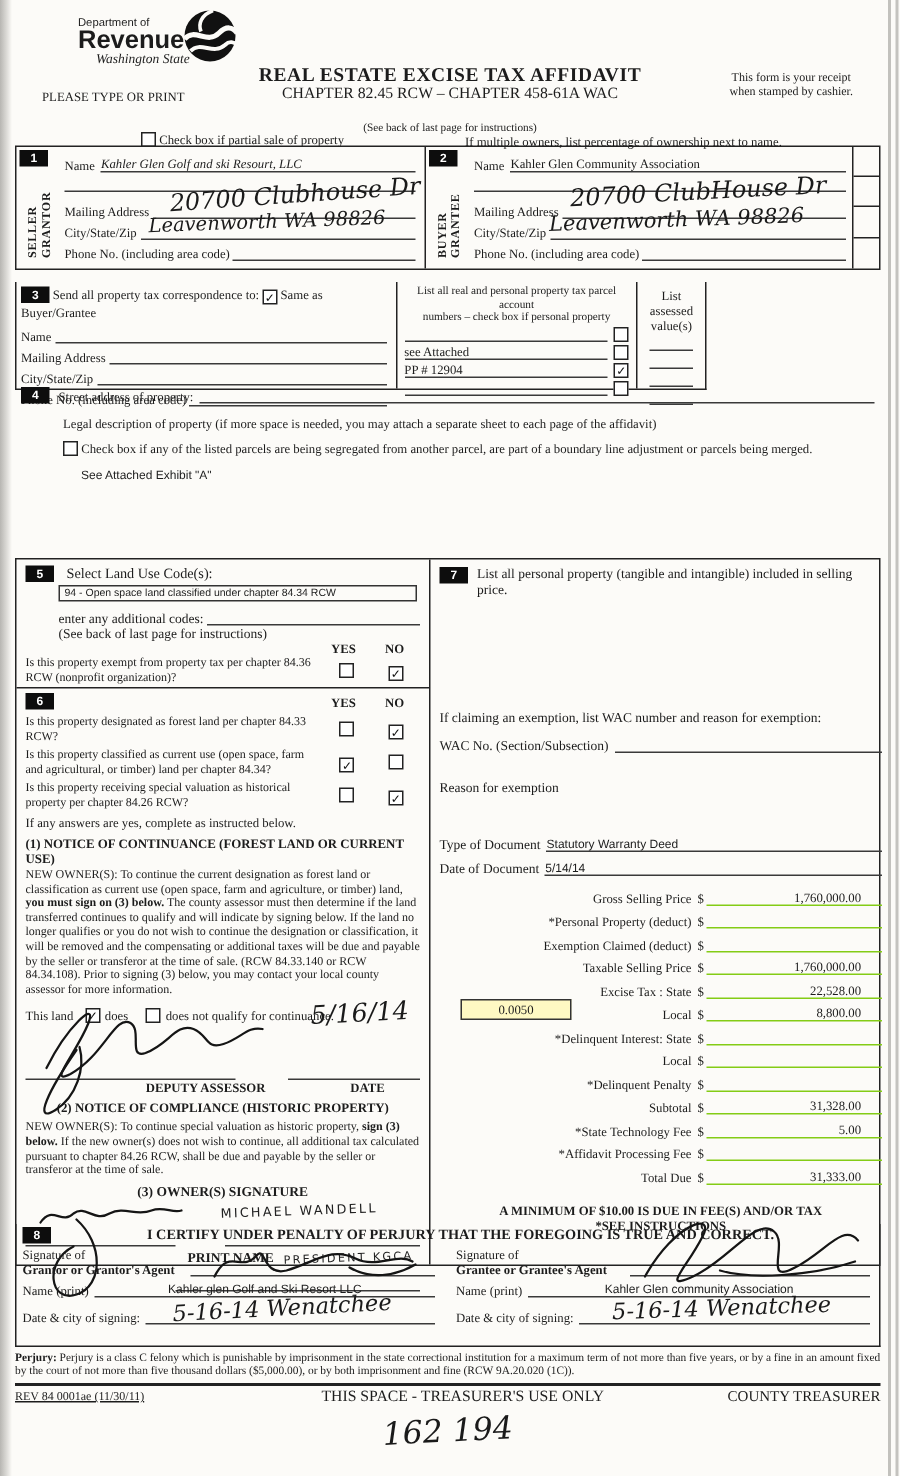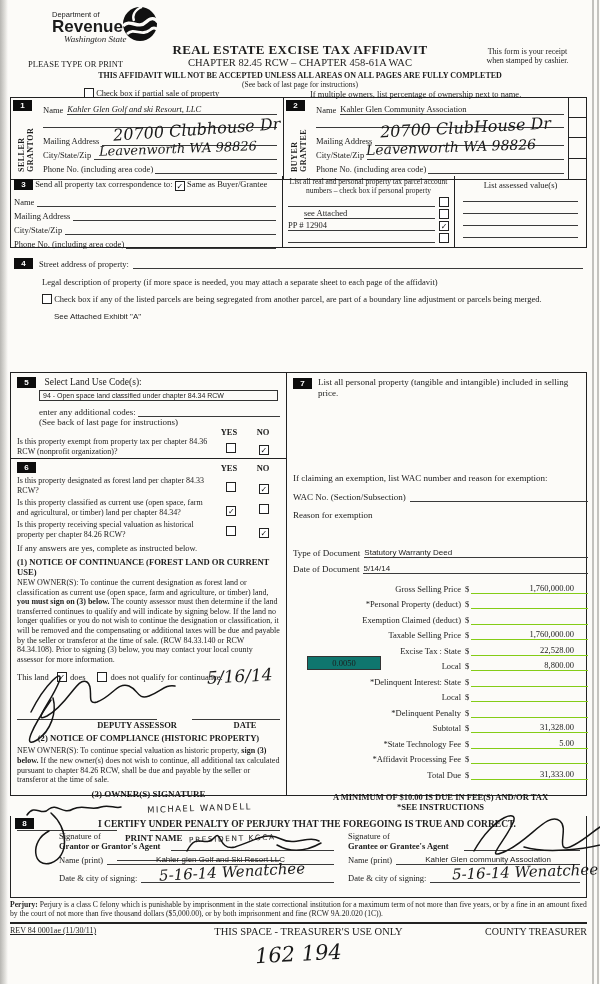"THIS AFFIDAVIT WILL NOT BE" div.abs { html: <div>THIS AFFIDAVIT WILL NOT BE ACCEPTED UNLESS ALL AREAS ON ALL PAGES ARE FULLY COMPLETED</div> -> none }
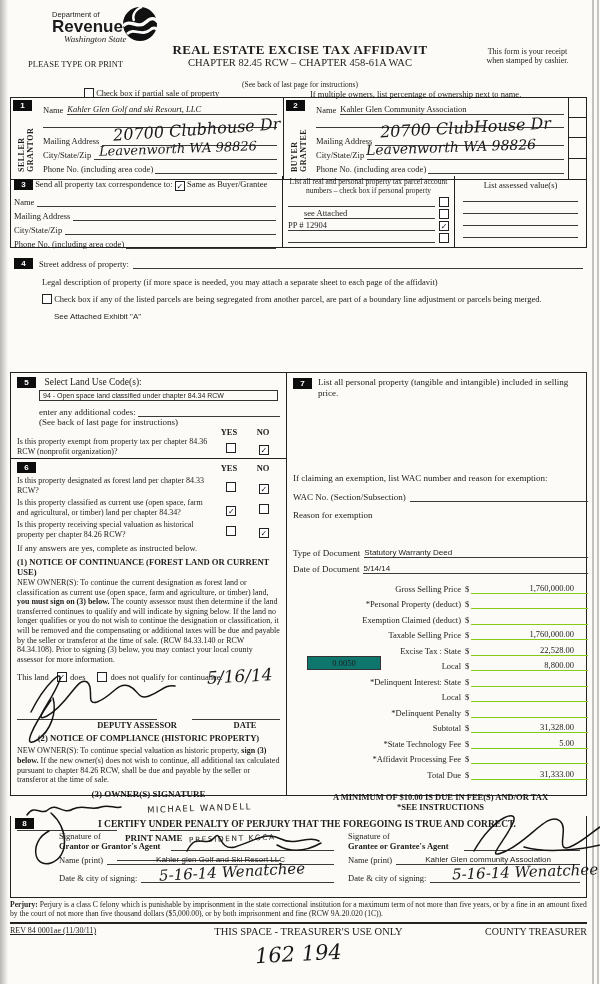"Check box if partial sale" div.abs { left: 84px -> 94px }
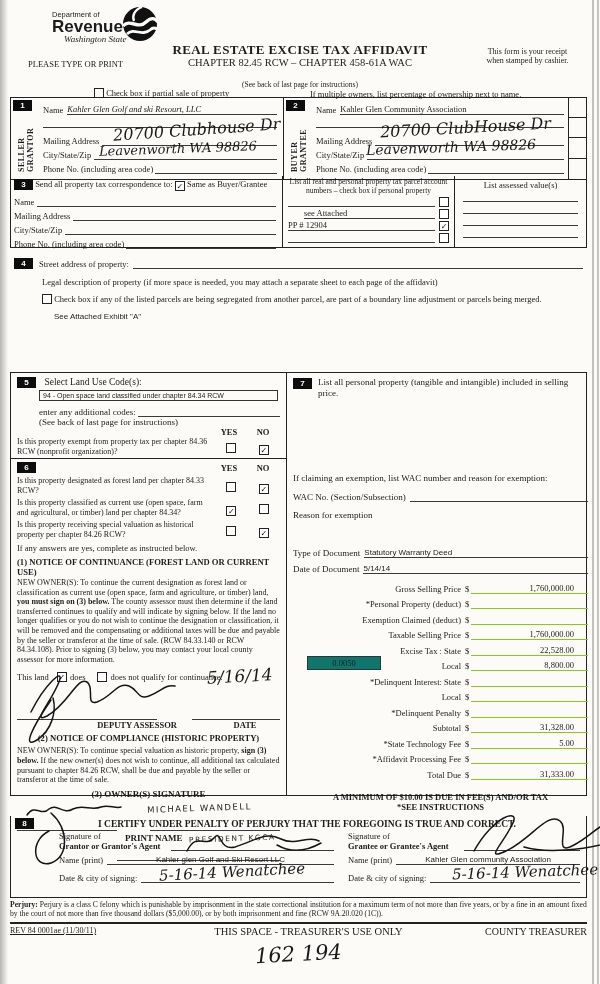"3 Send all property tax" div.abs { top: 176px -> 188px; width: 577px -> 461px }
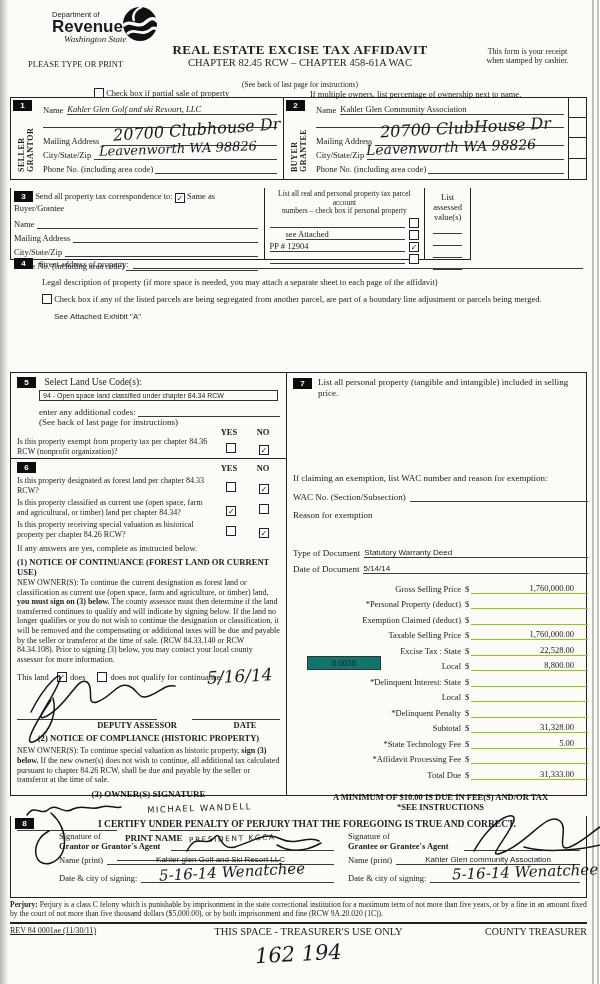"see Attached" span.u { margin-left: 16px -> none }
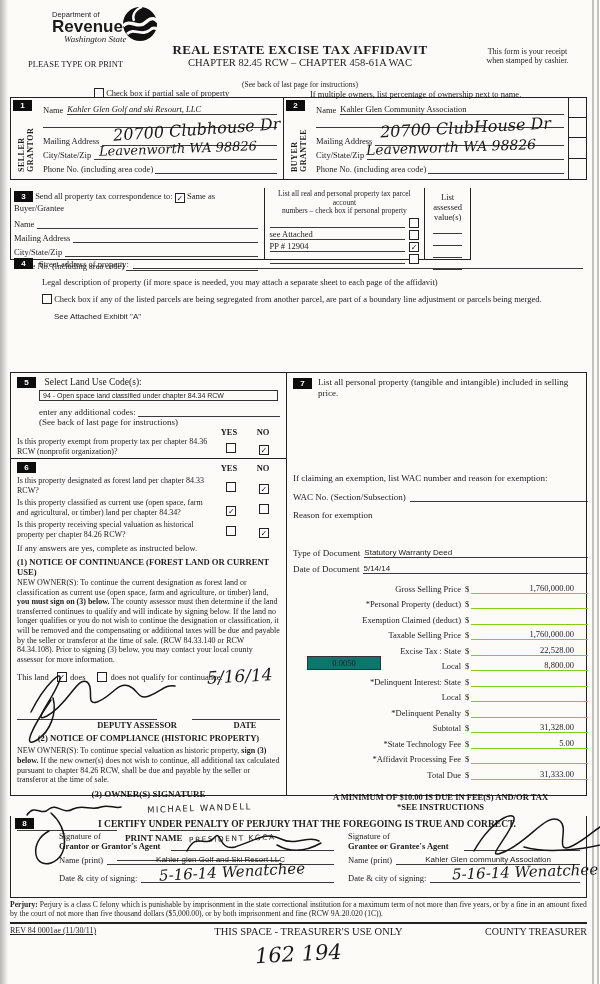"5 Select Land Use Code(s):" div.abs { height: 424px -> 472px }
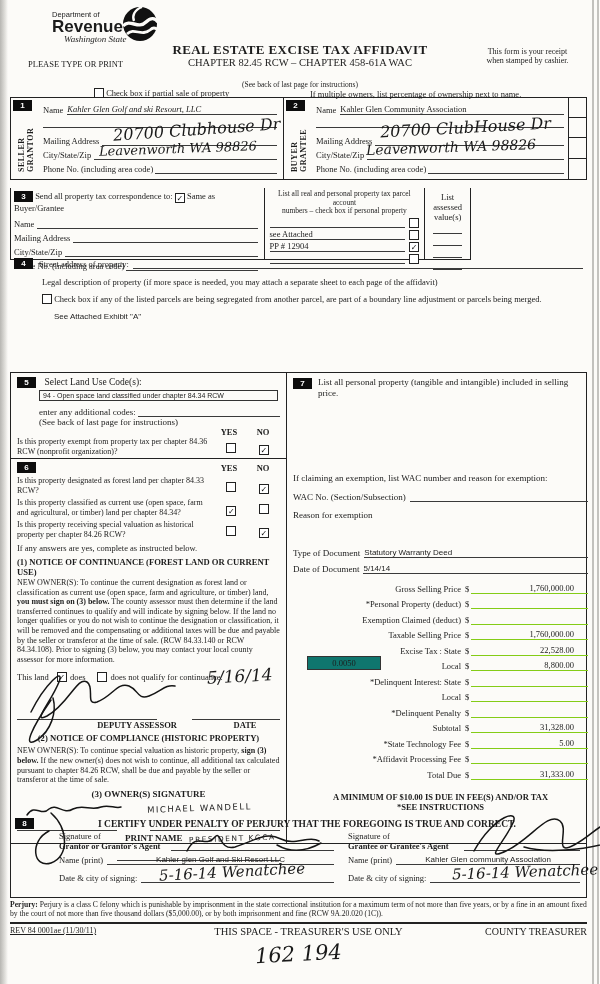"Reason for exemption" div { margin-top: 8px -> 18px }
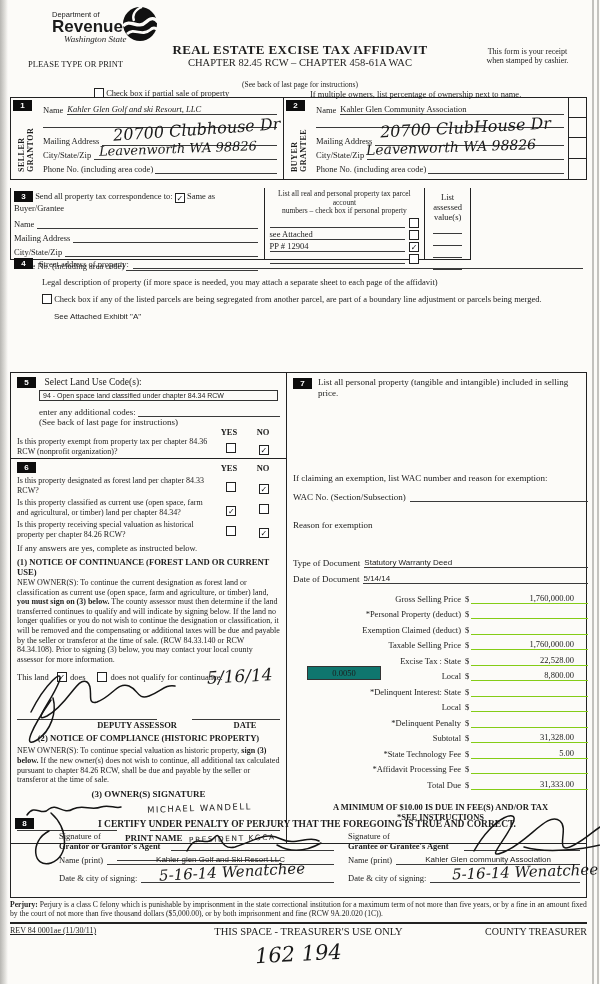"0.0050" .ratebox { background: #0f766e -> #fef9c3 }
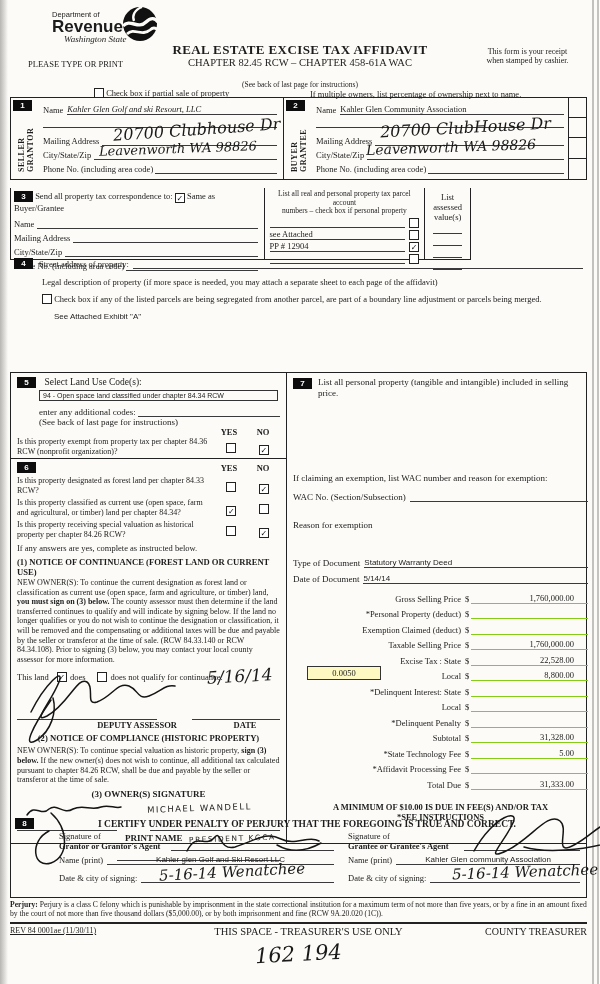"Signature of" div { margin-left: 44px -> none }
